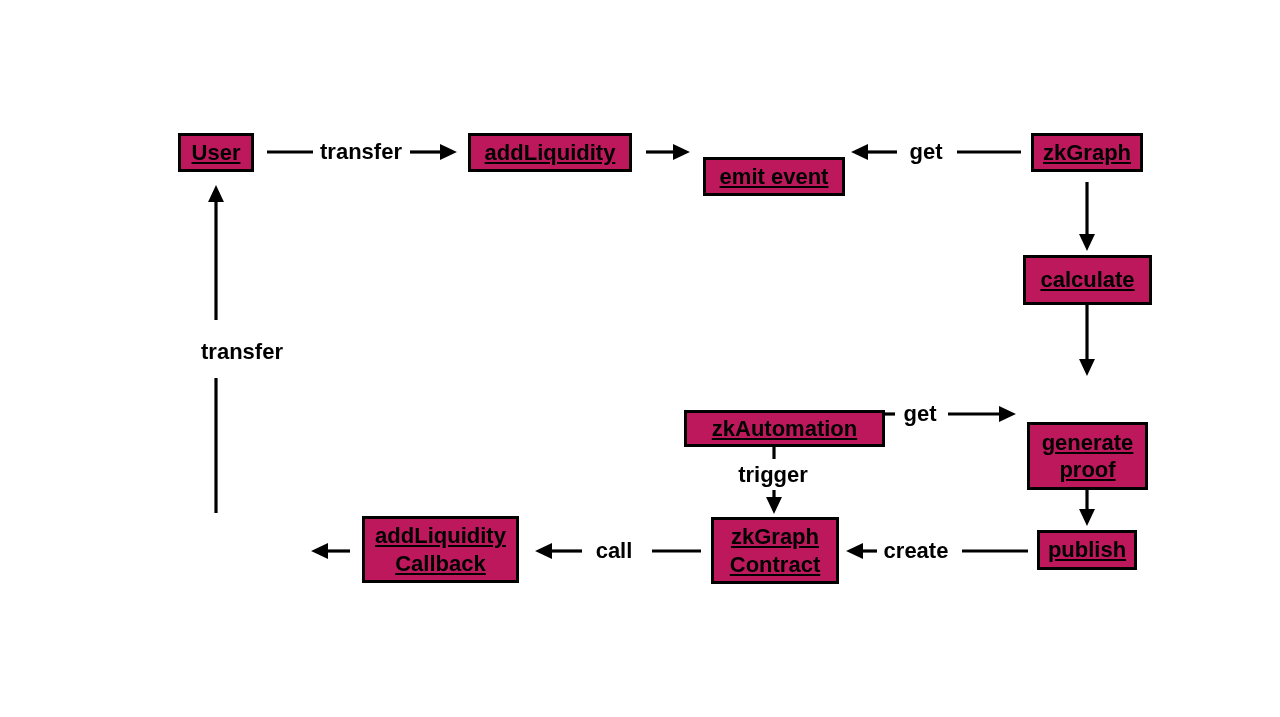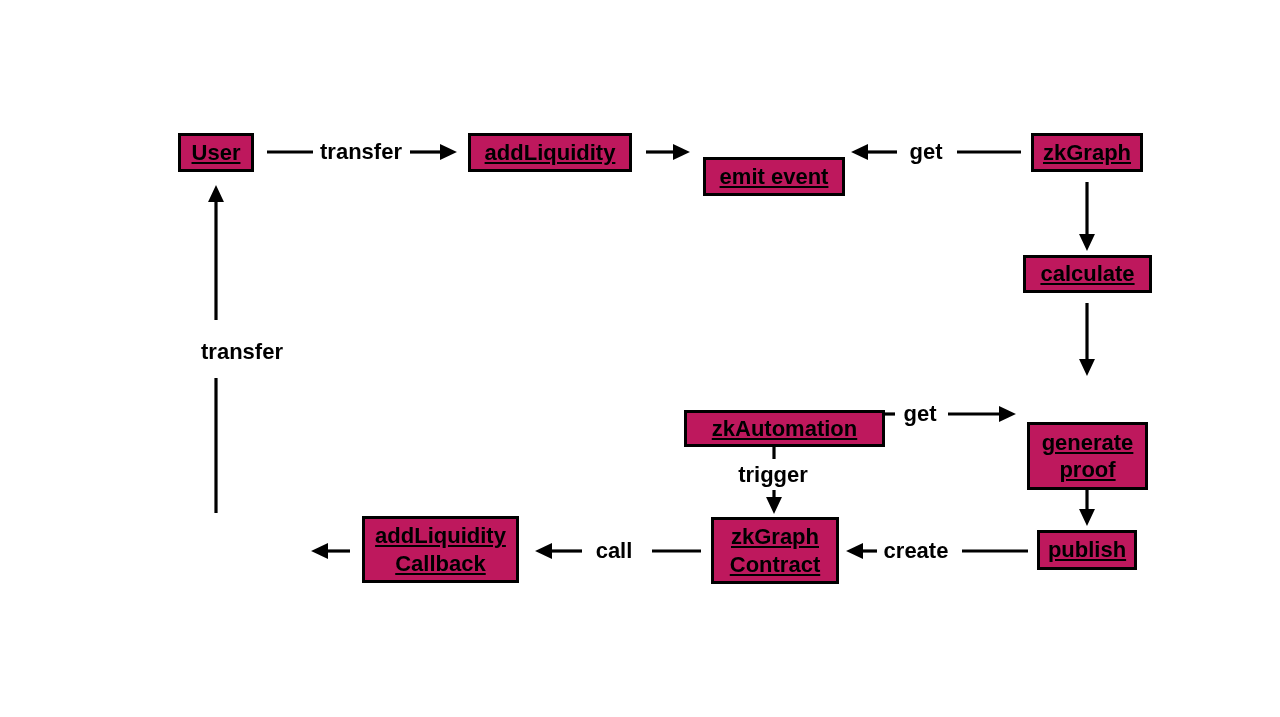"calculate" div.node { height: 38px -> 50px }
